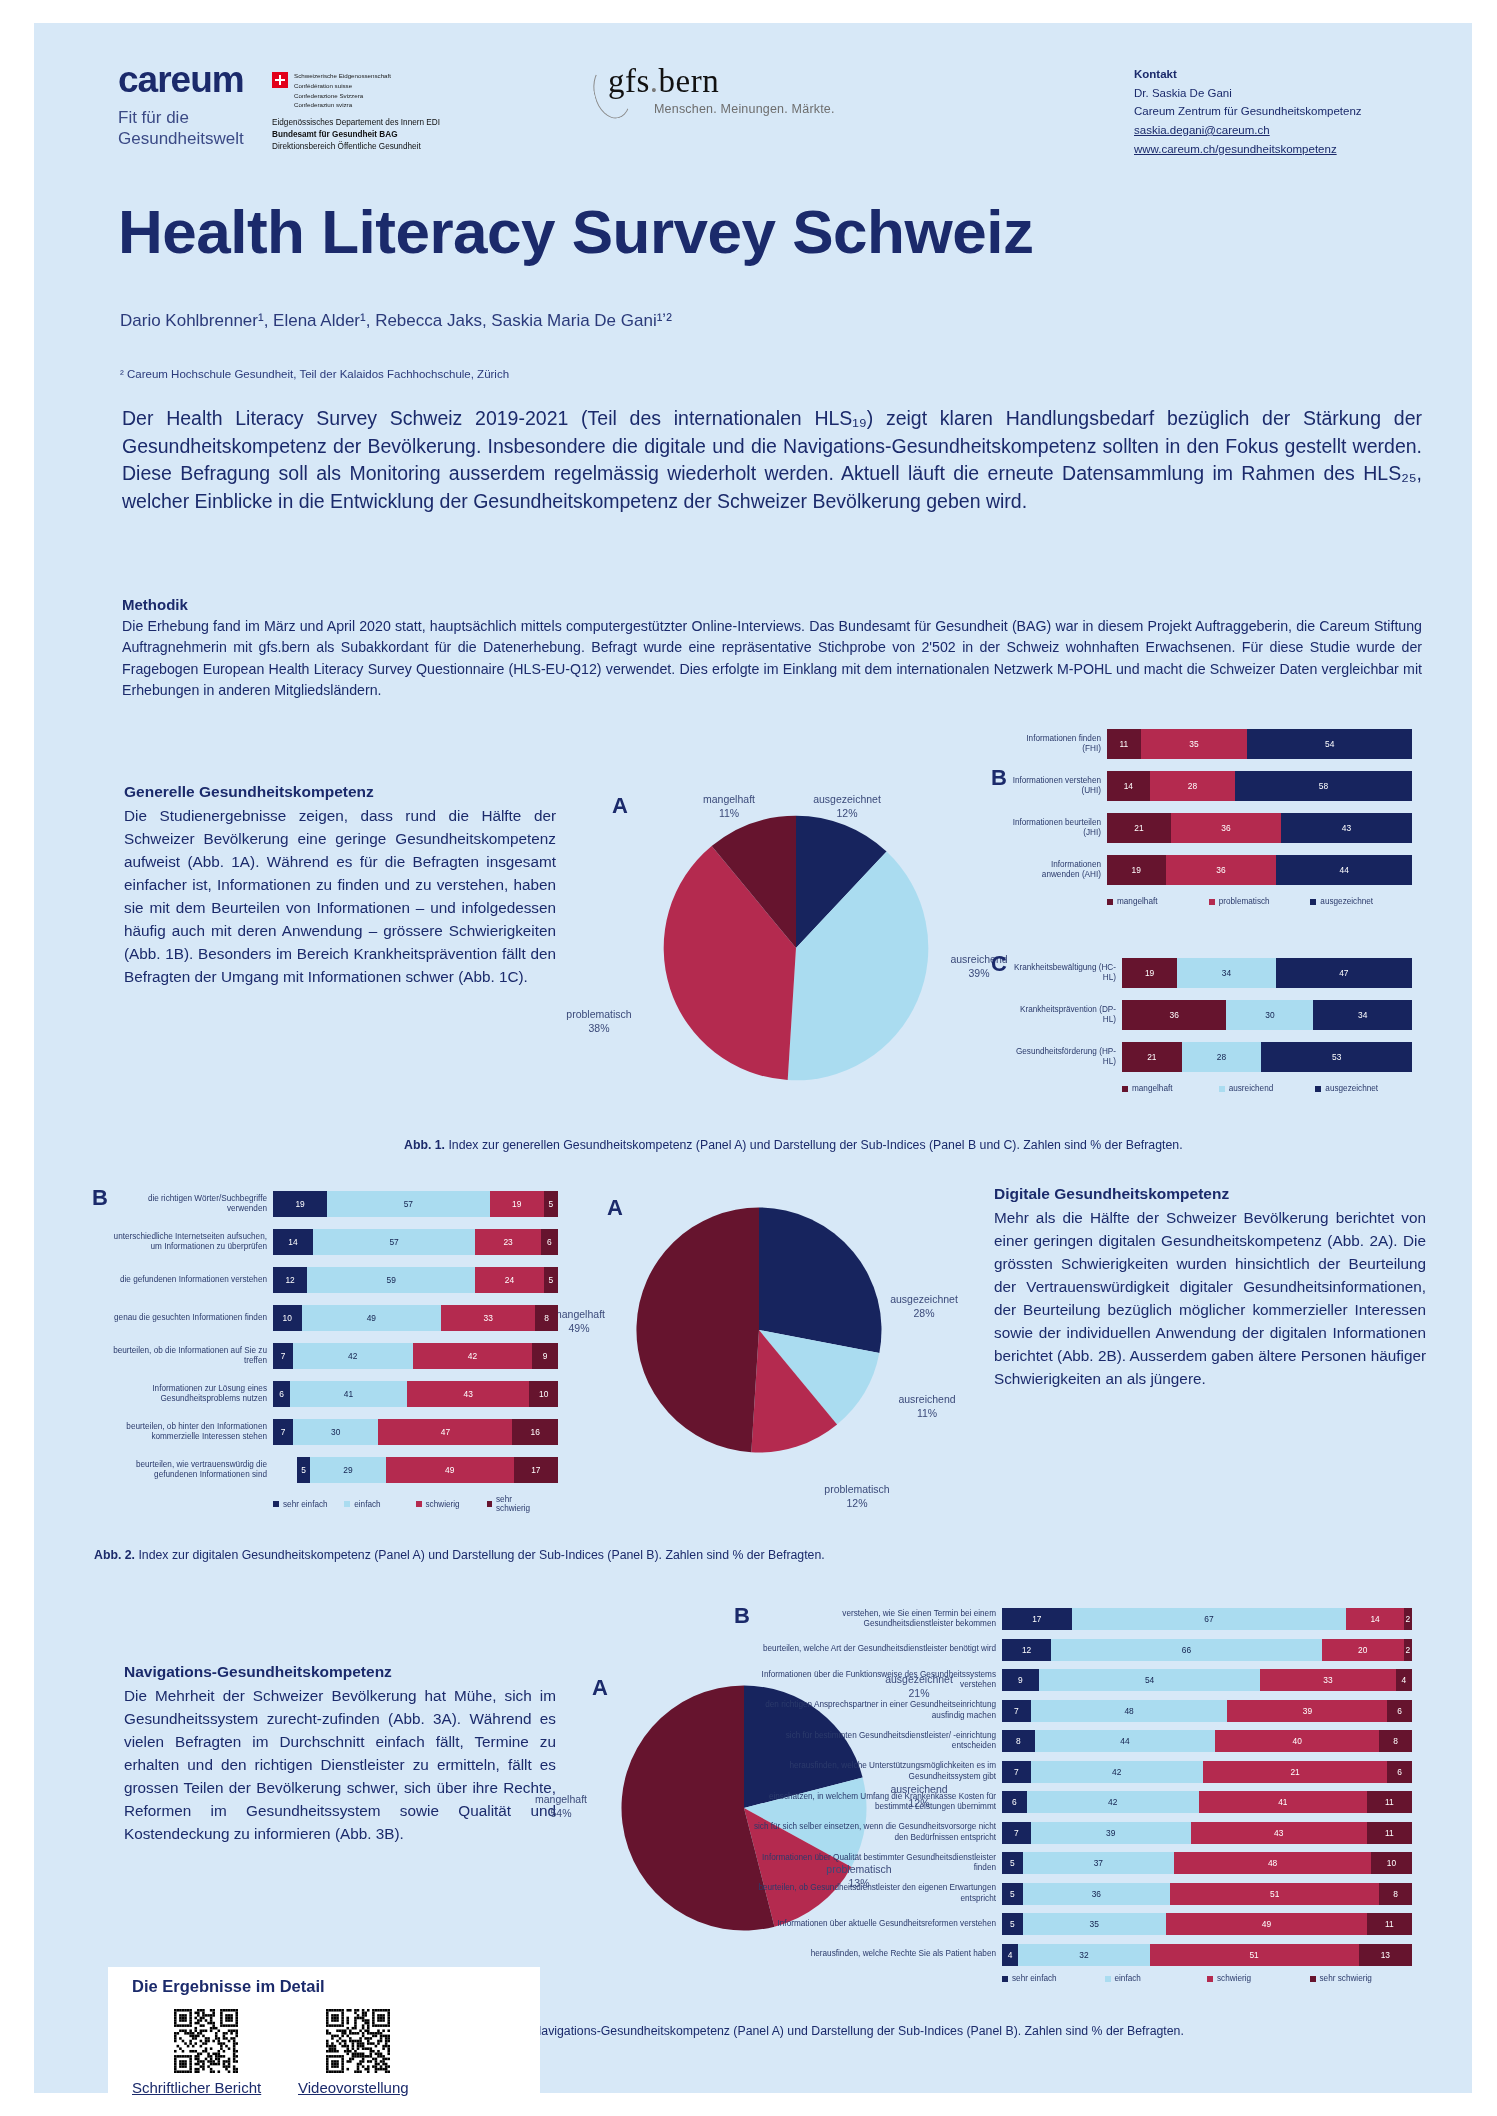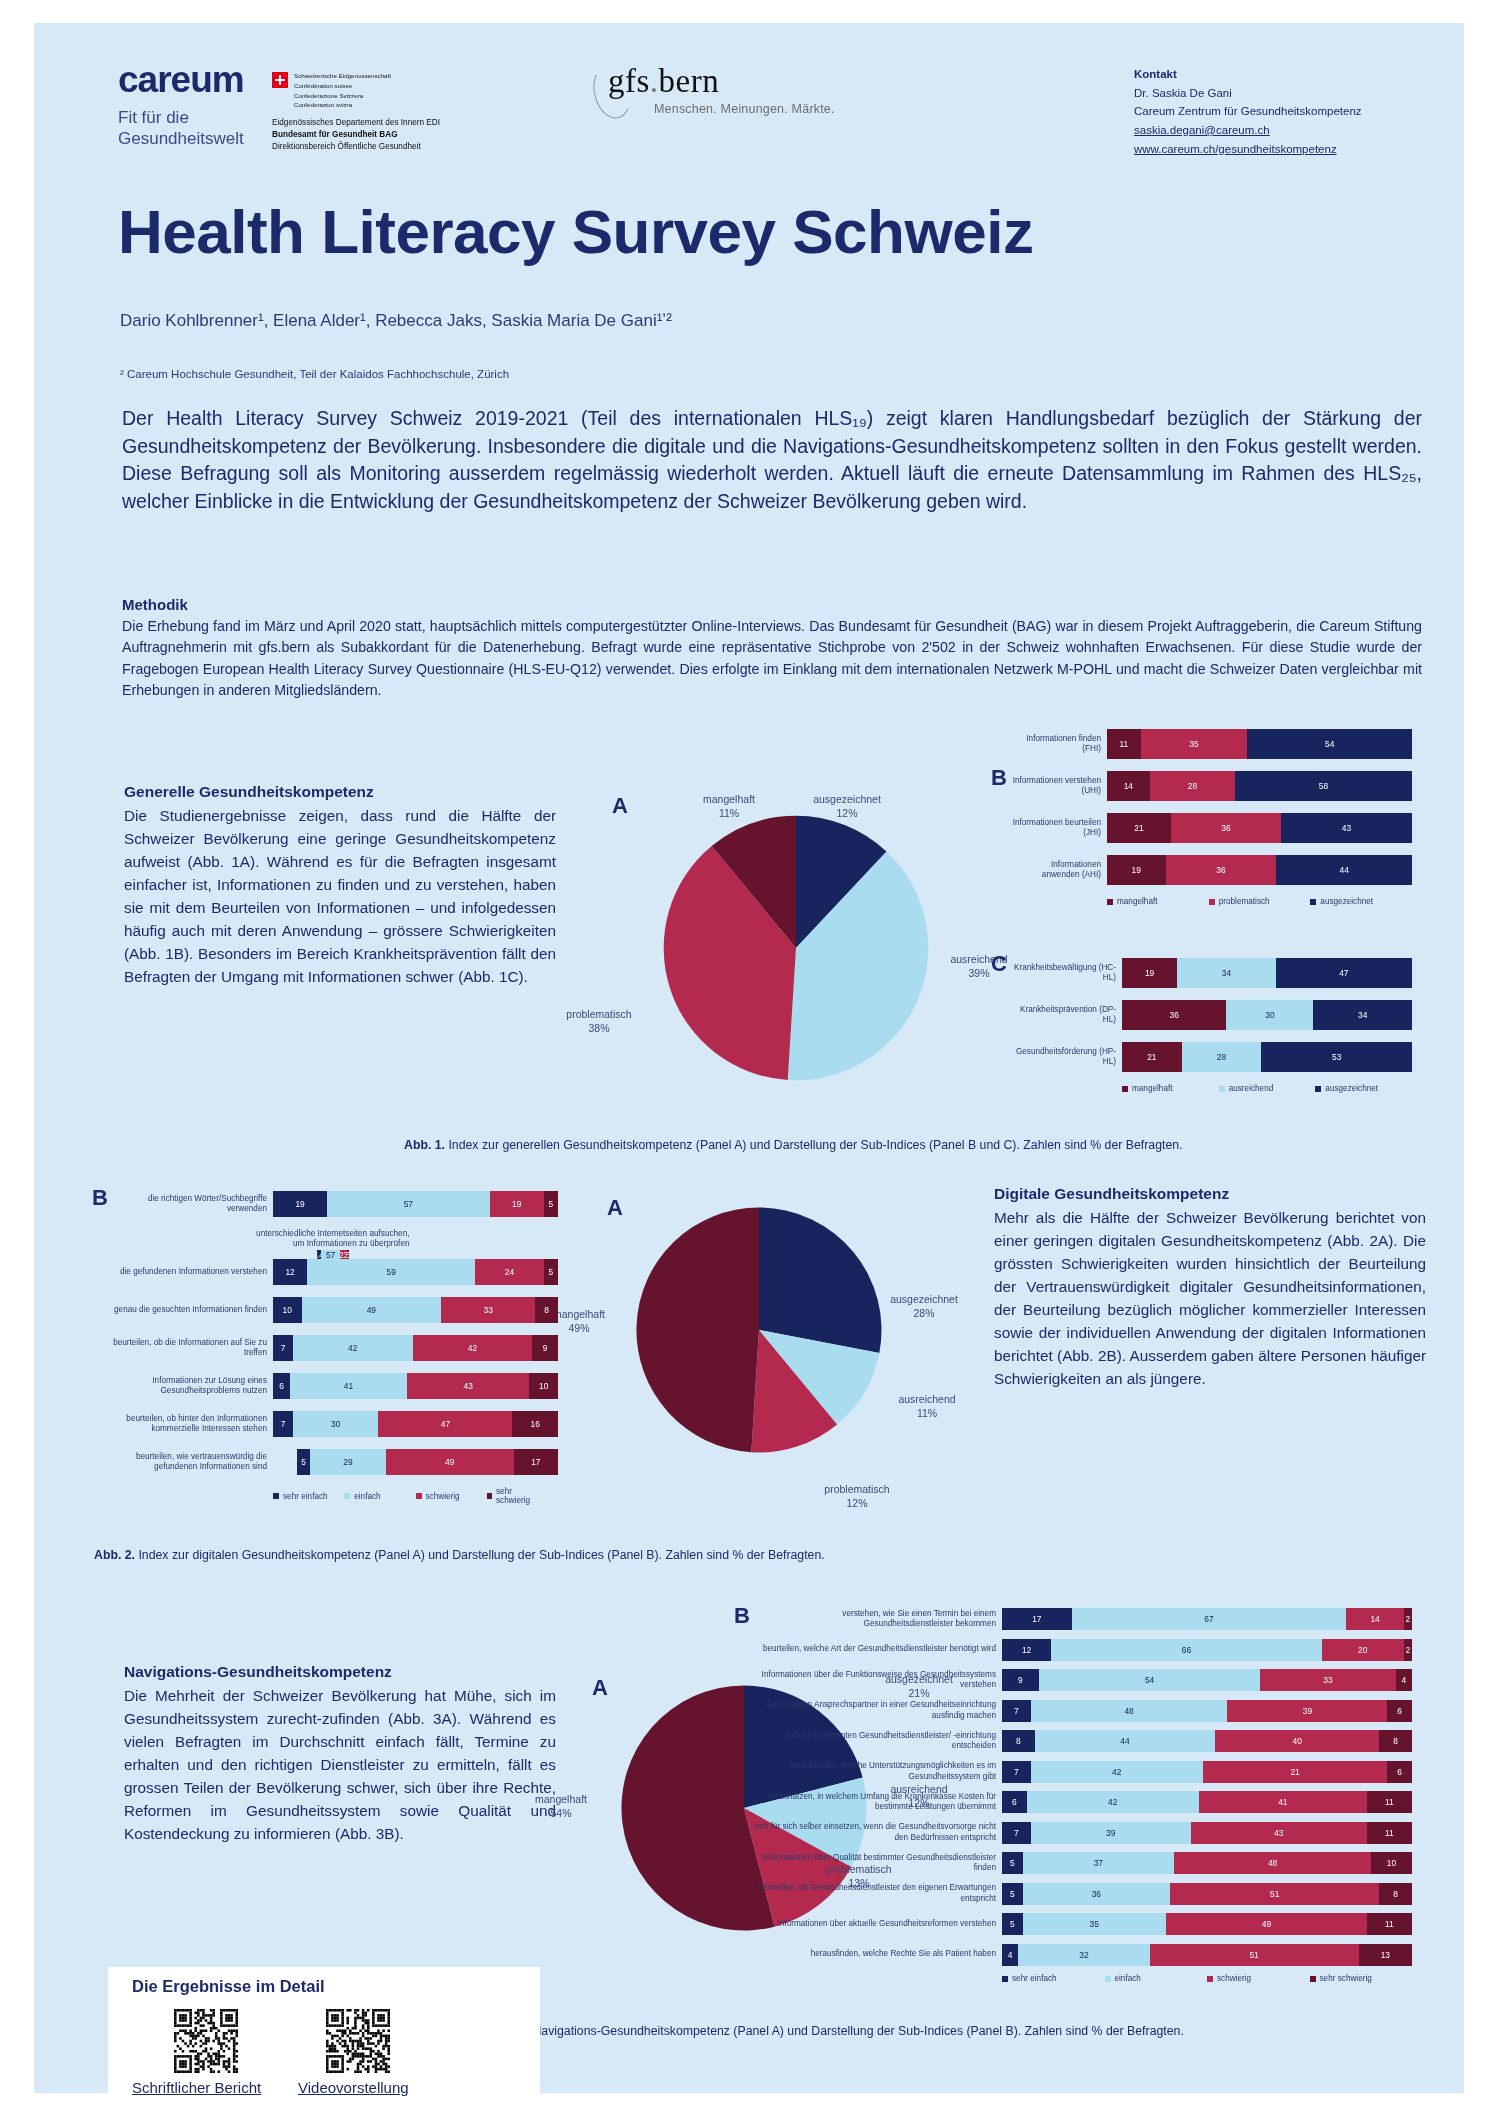"careum" .page { padding-left: none -> 8px }
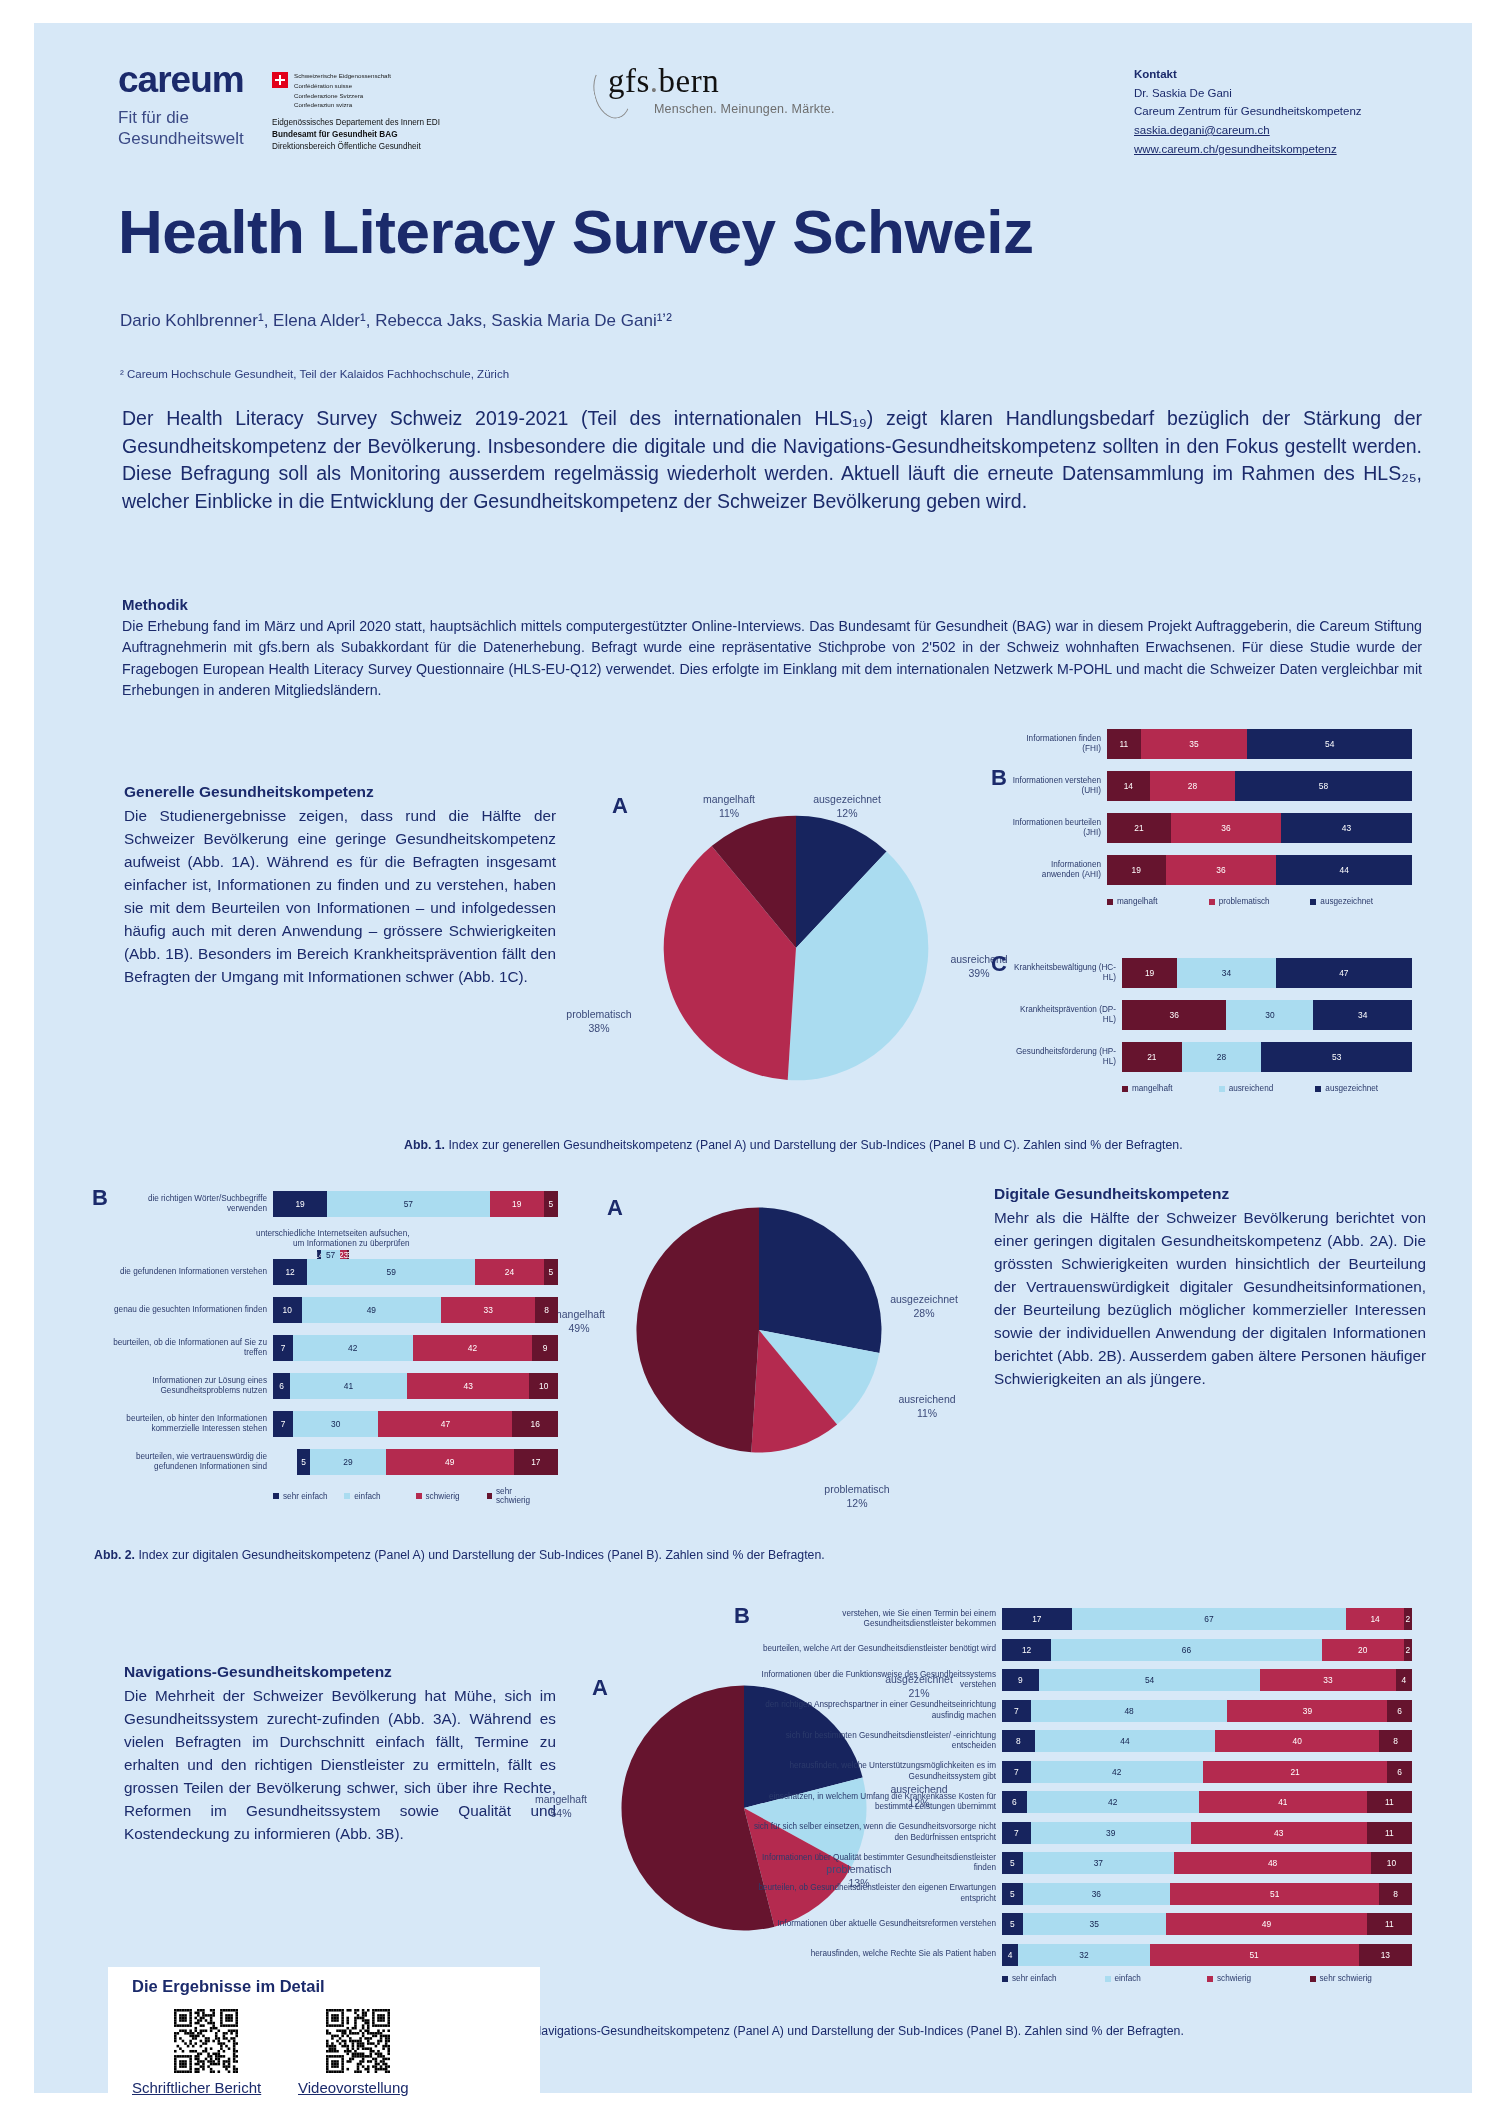"unterschiedliche Internetseiten" div.barrow { flex-direction: column -> none; margin-bottom: 4px -> 12px }
